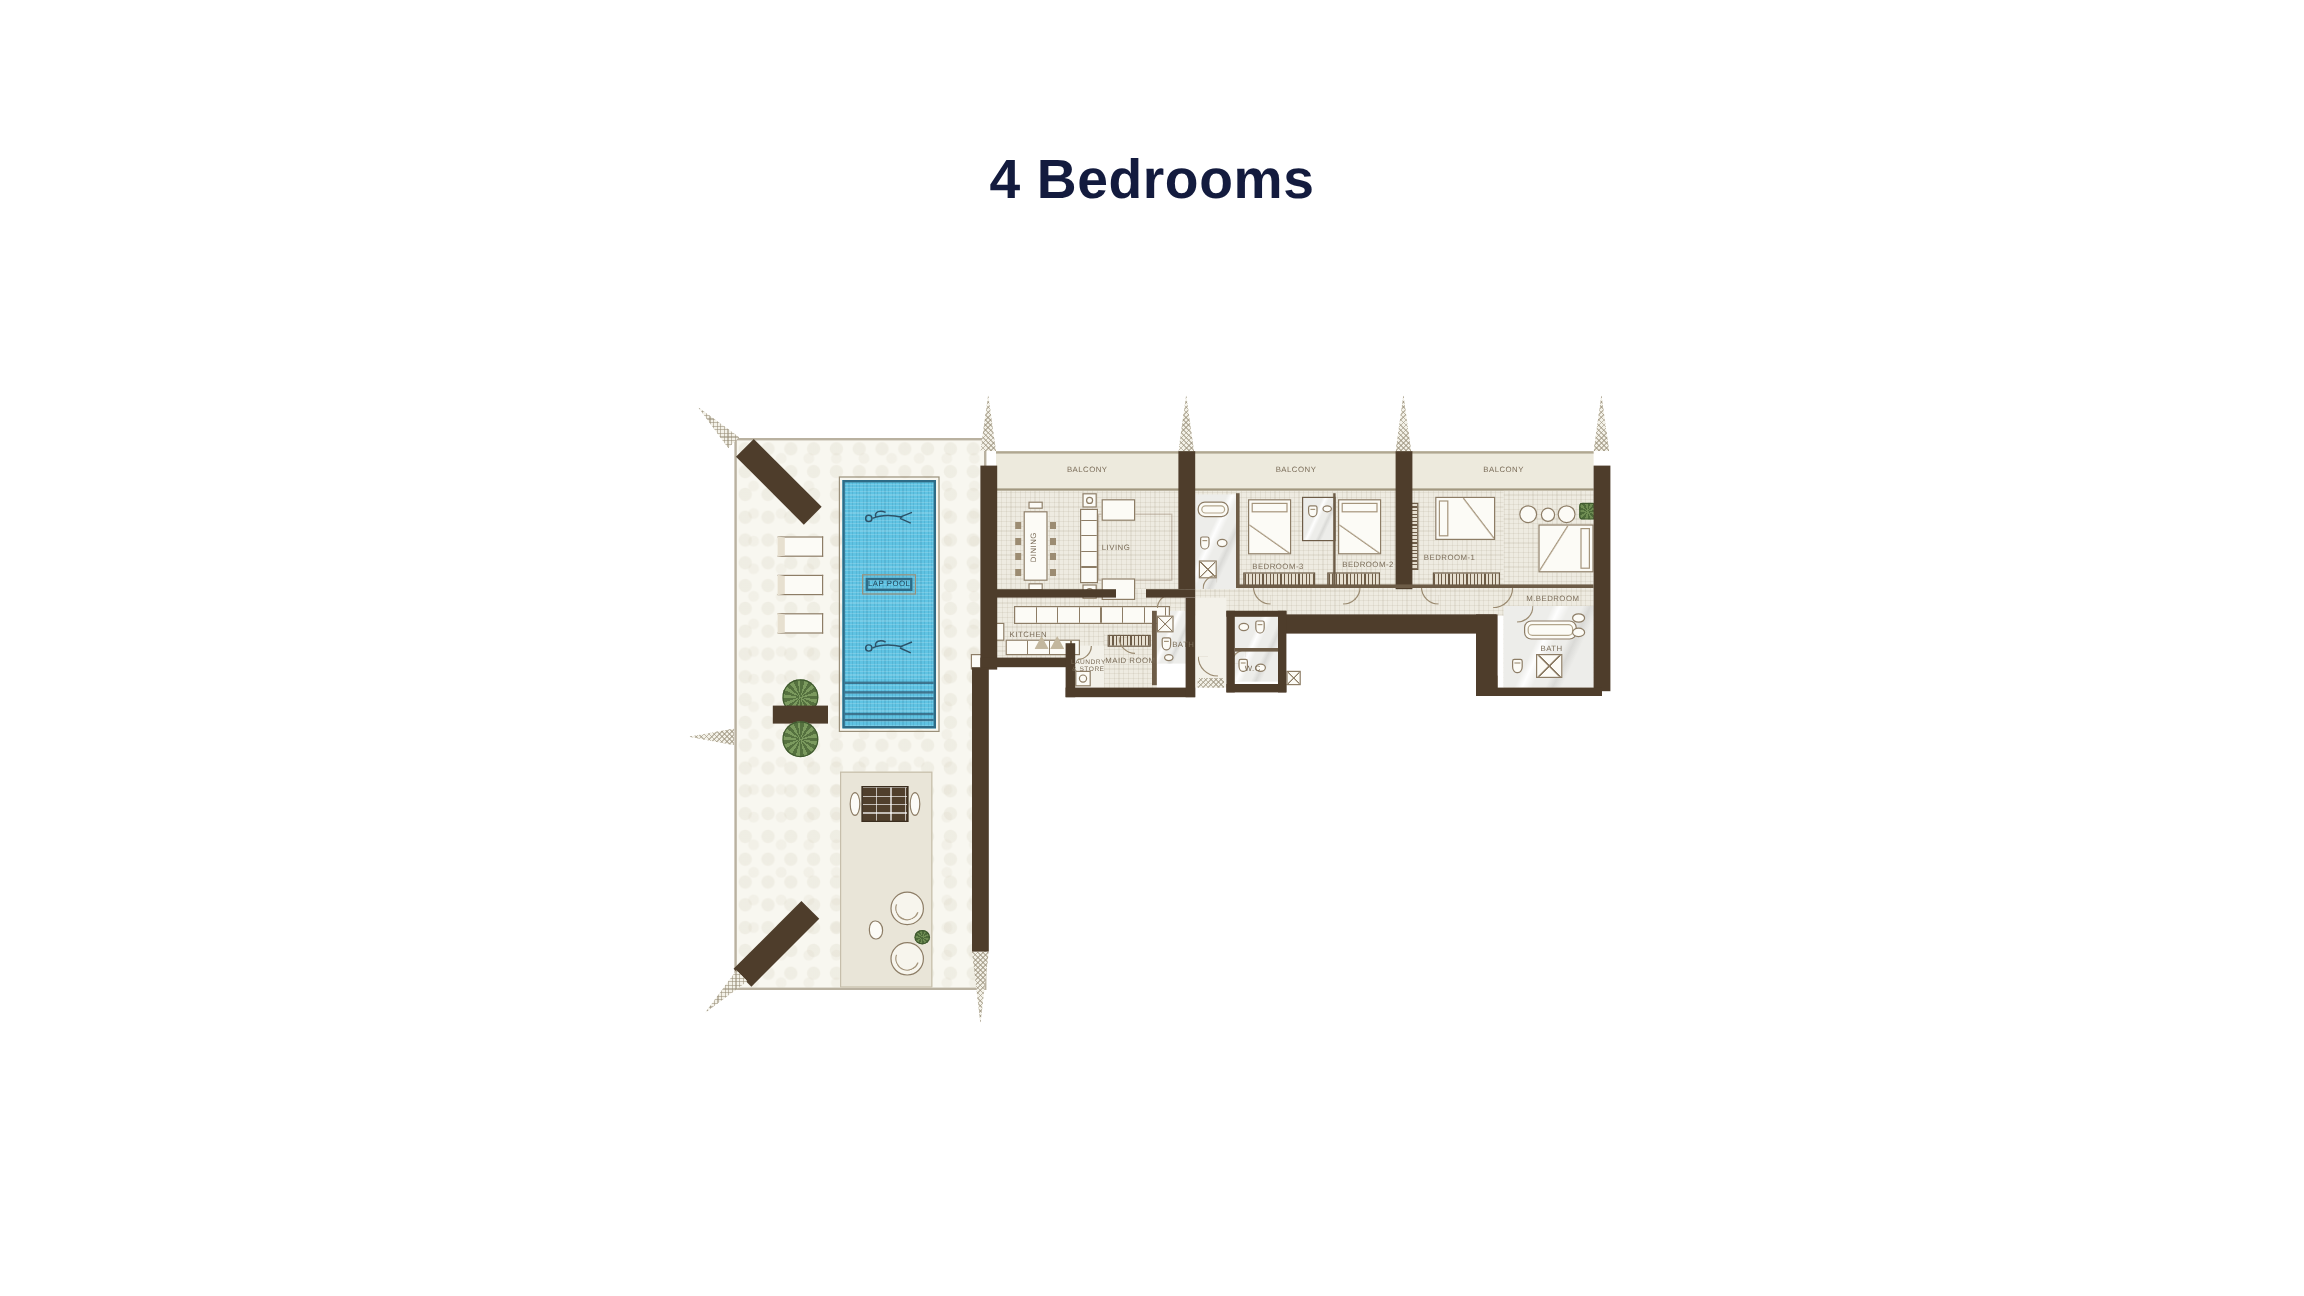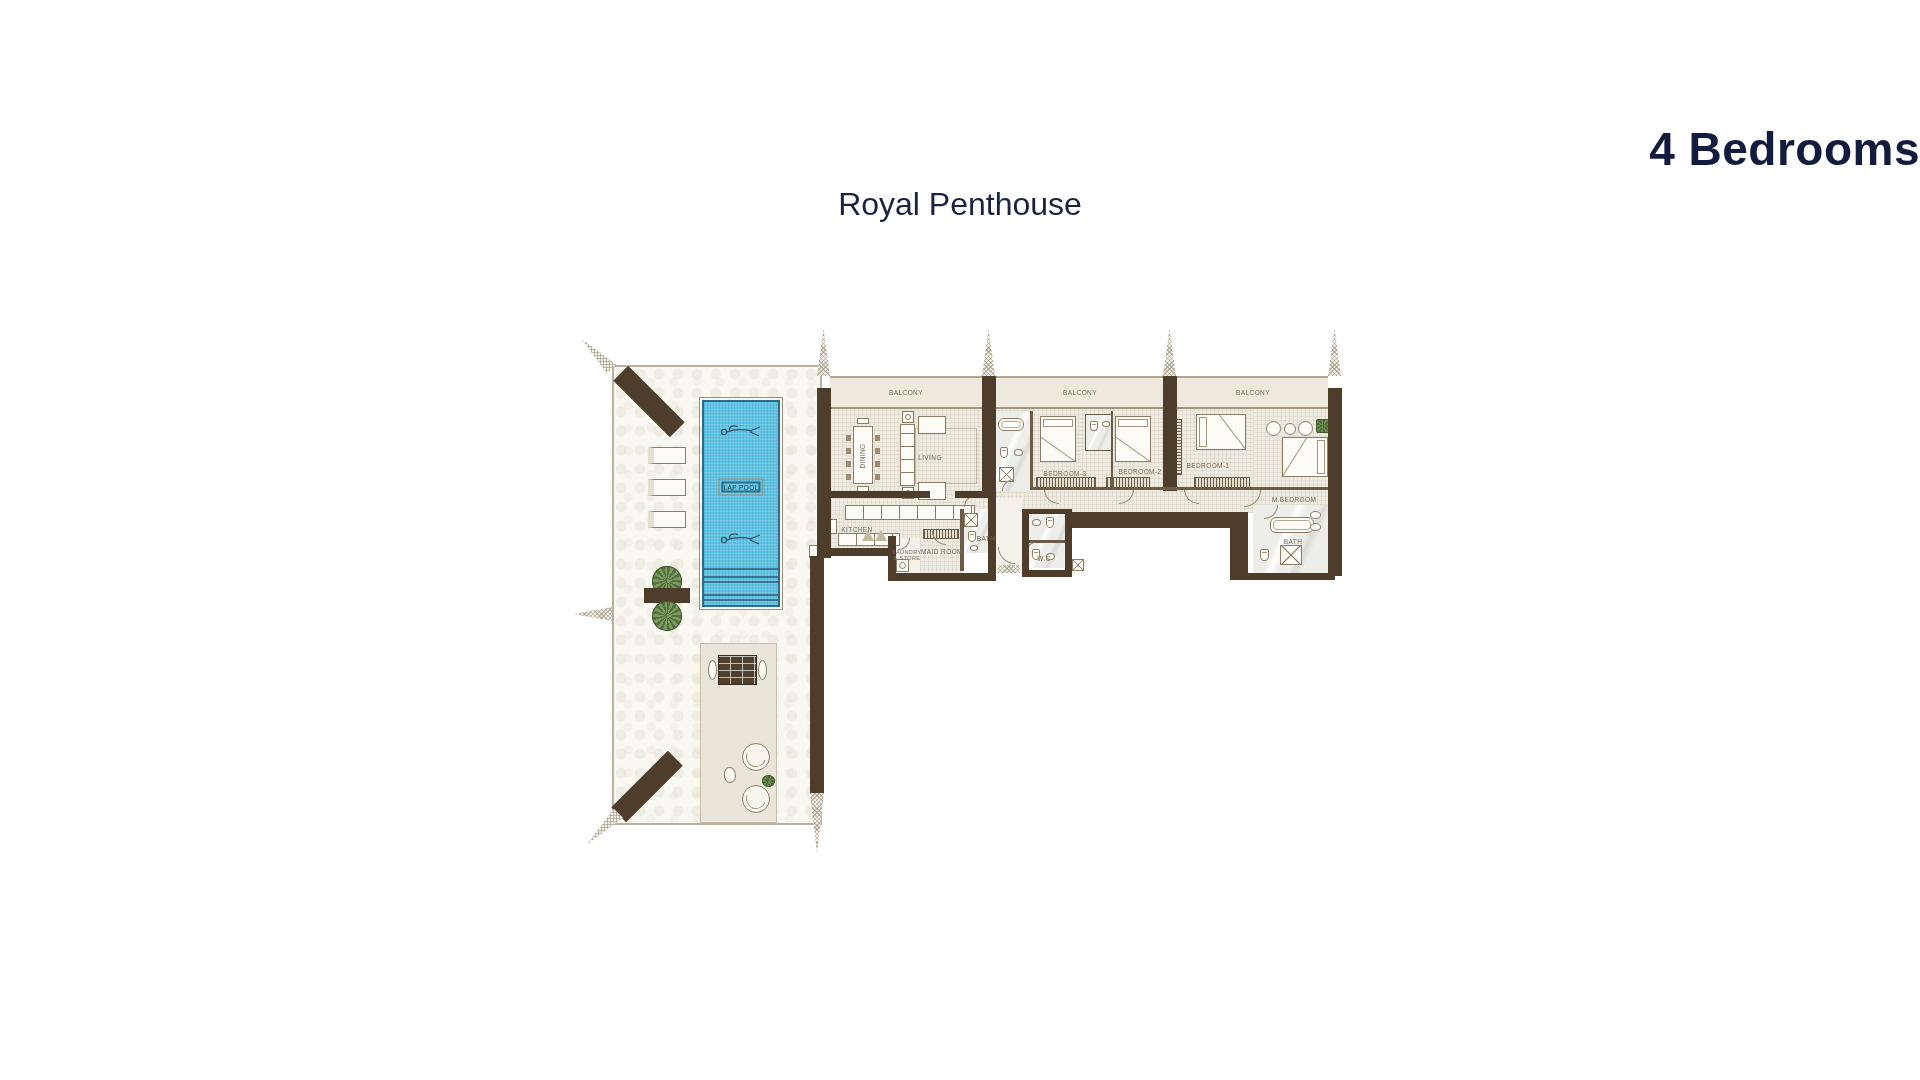"4 Bedrooms" .title { text-align: right -> none }
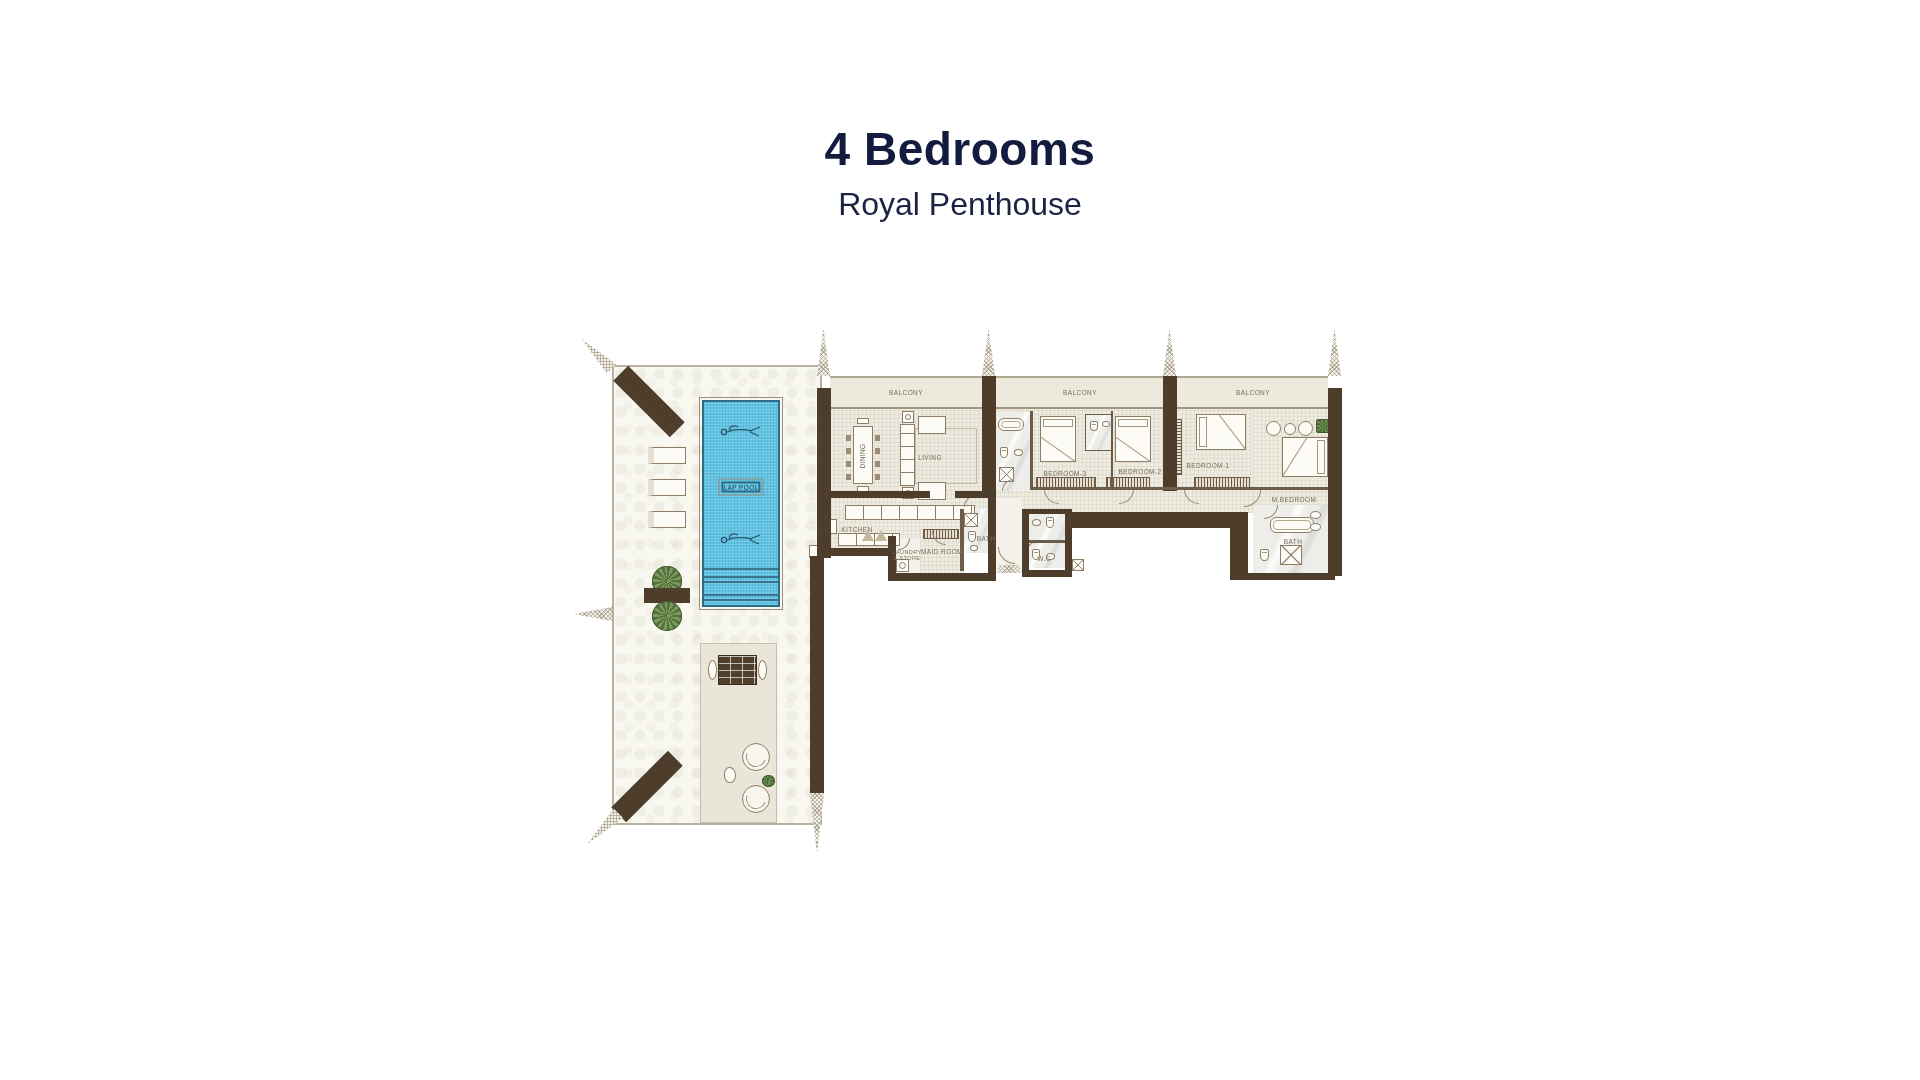"Royal Penthouse" h2.subtitle { html: <h2>Royal Penthouse</h2> -> none }
